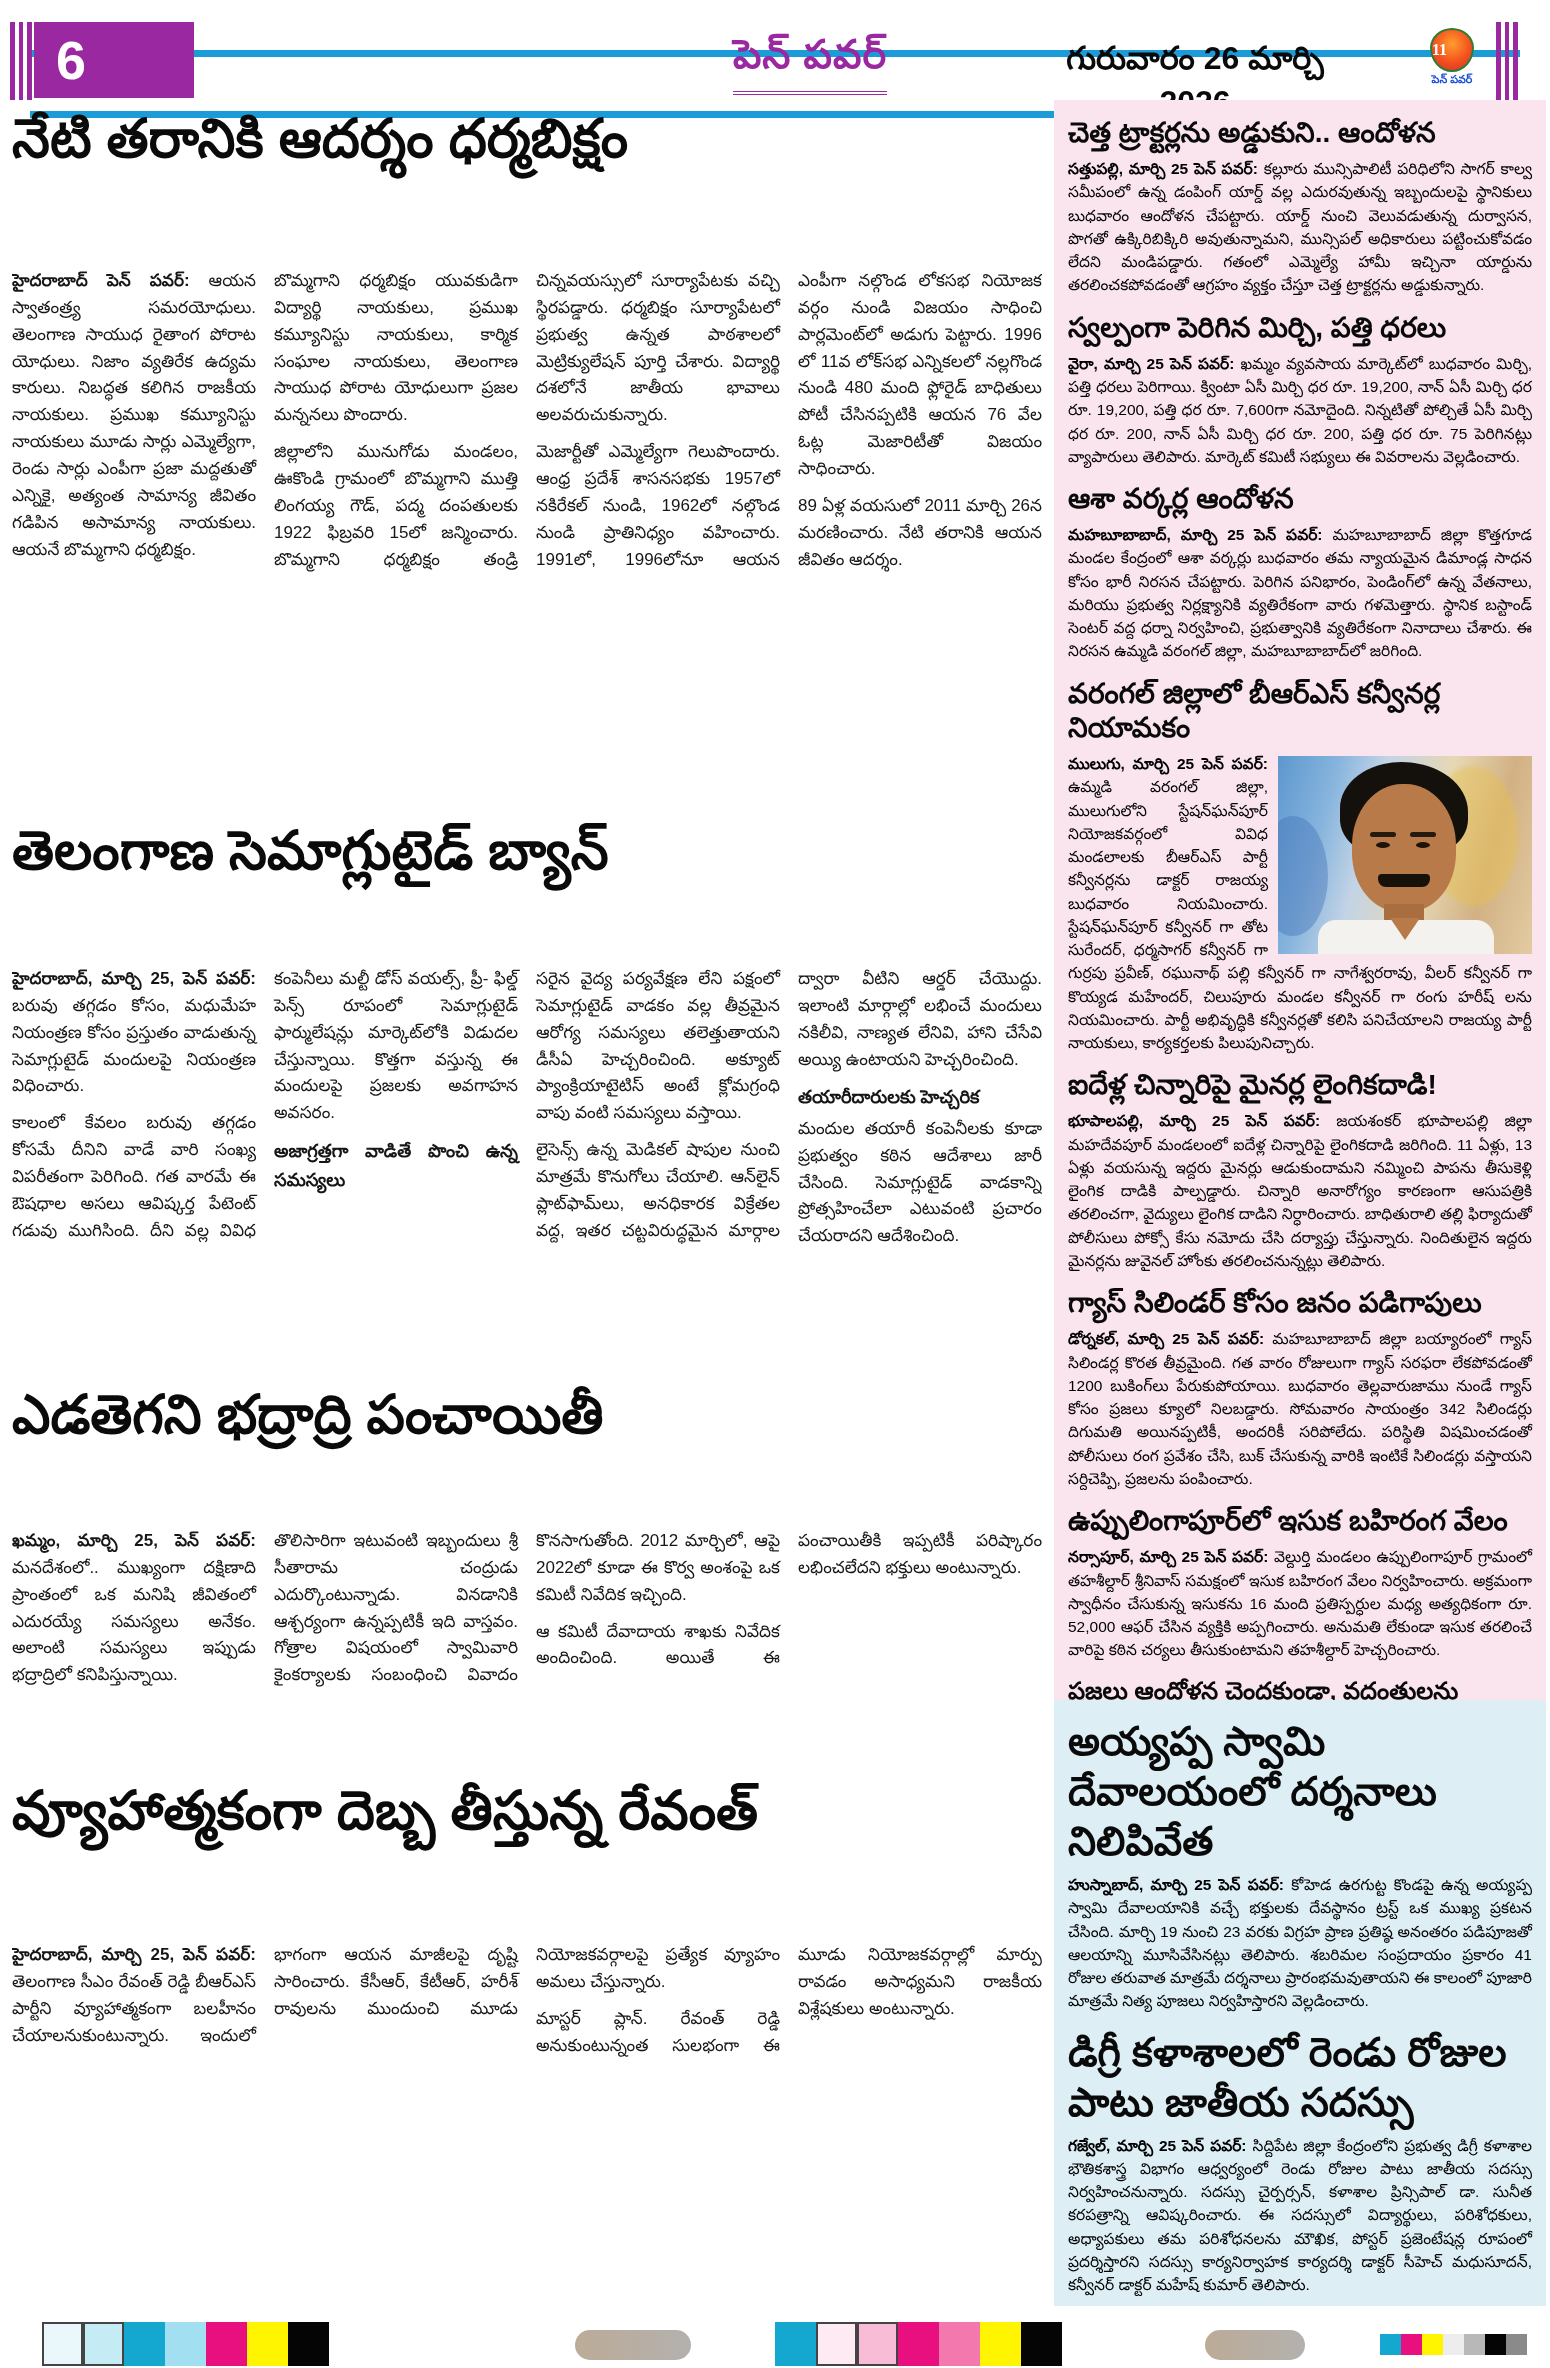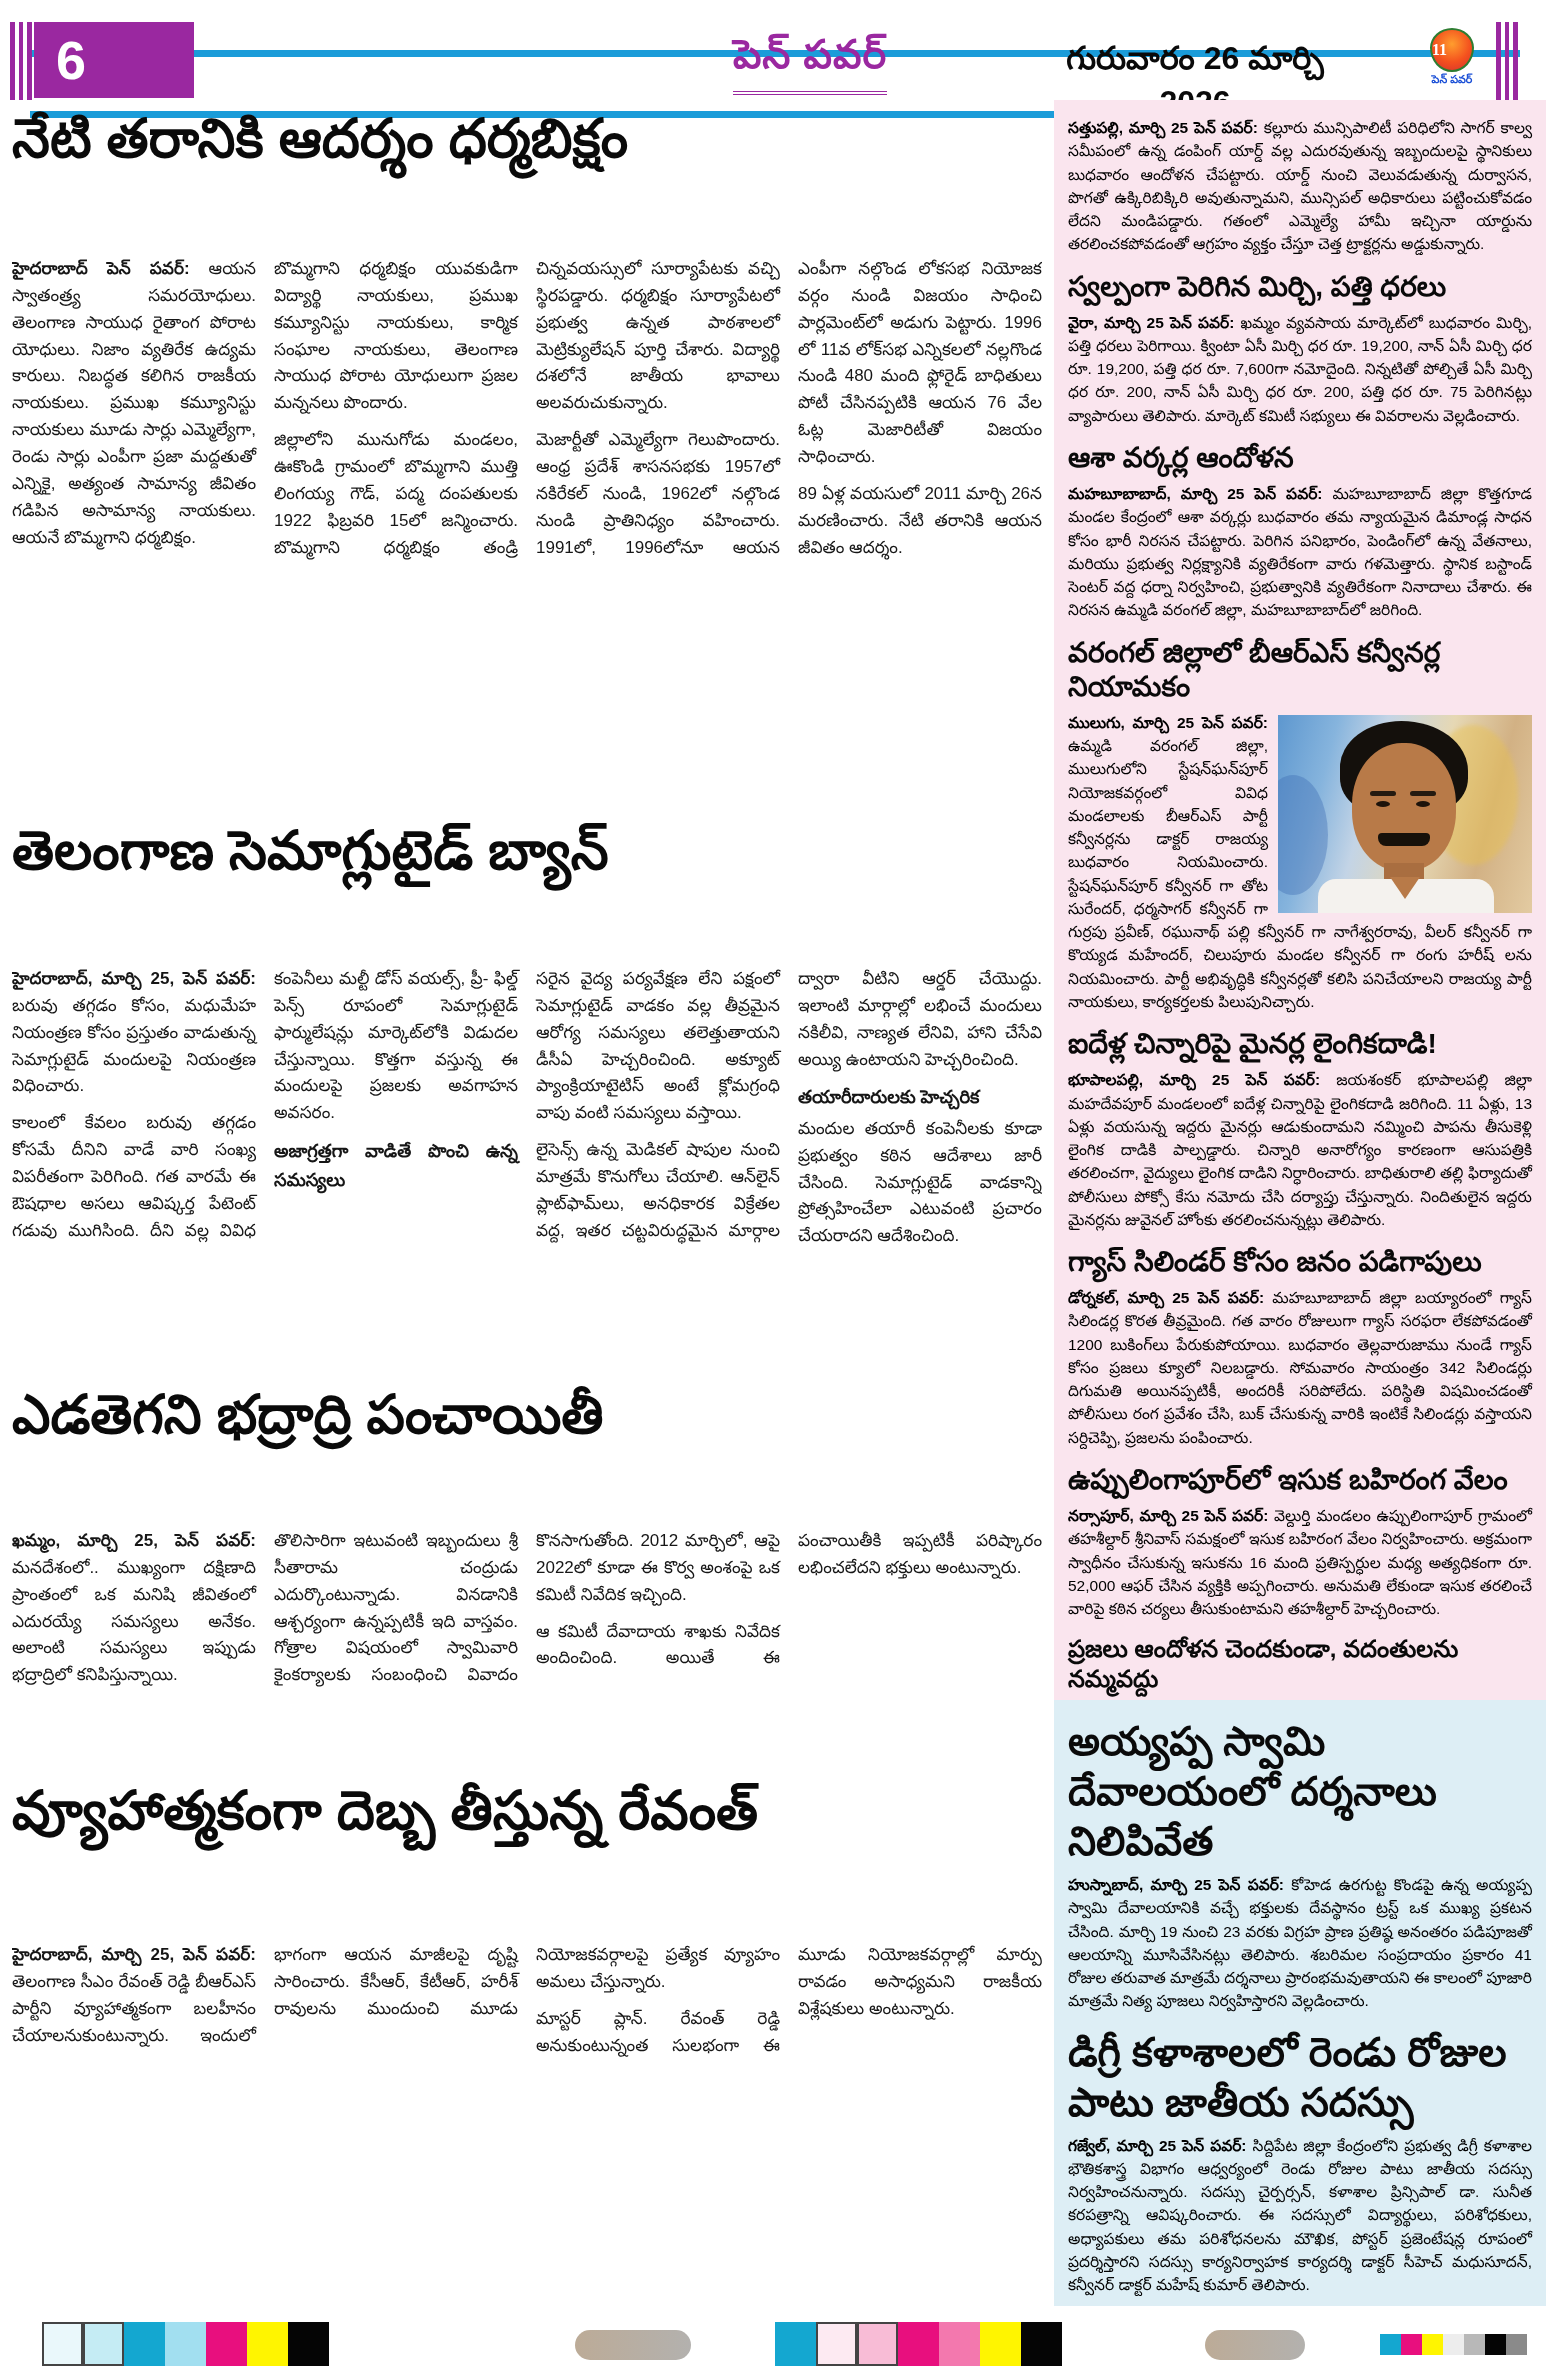"చెత్త ట్రాక్టర్లను అడ్డుకుని.. ఆందోళన" h2 { html: none -> <h2>చెత్త ట్రాక్టర్లను అడ్డుకుని.. ఆందోళన</h2> }
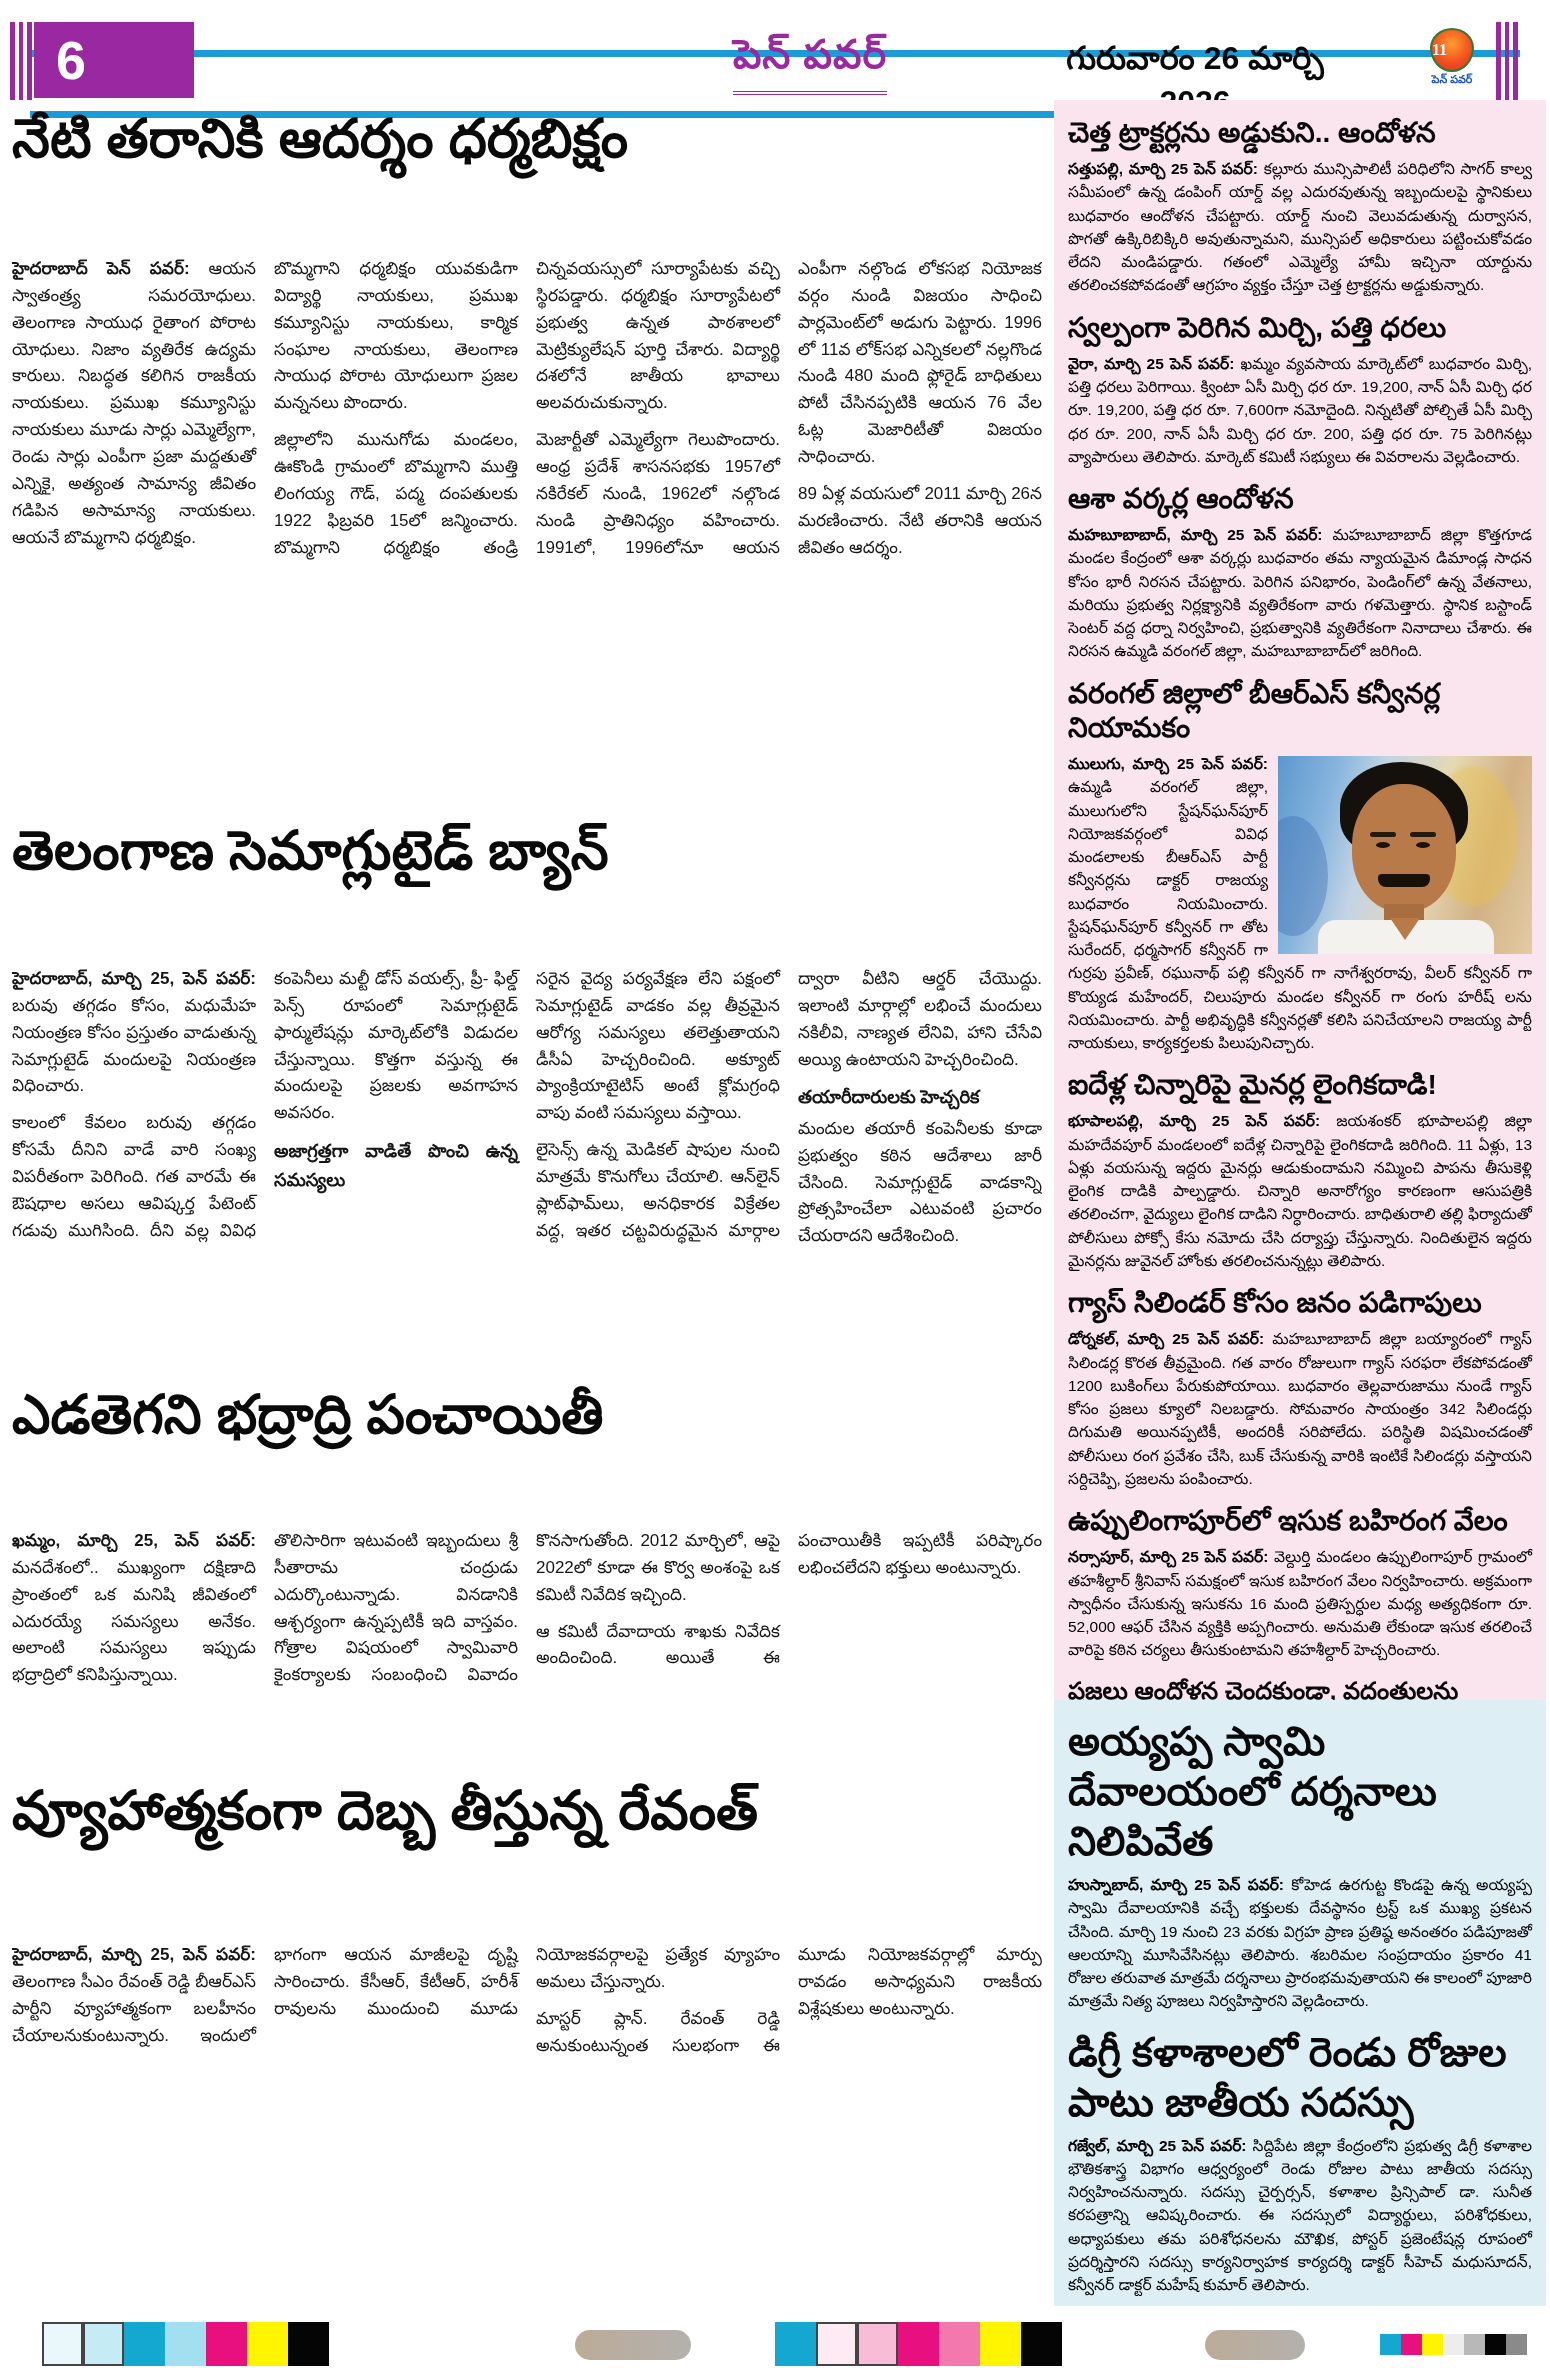"హైదరాబాద్ పెన్ పవర్: ఆయన స్వాతంత్ర్య" #a1b { top: 256px -> 268px }
